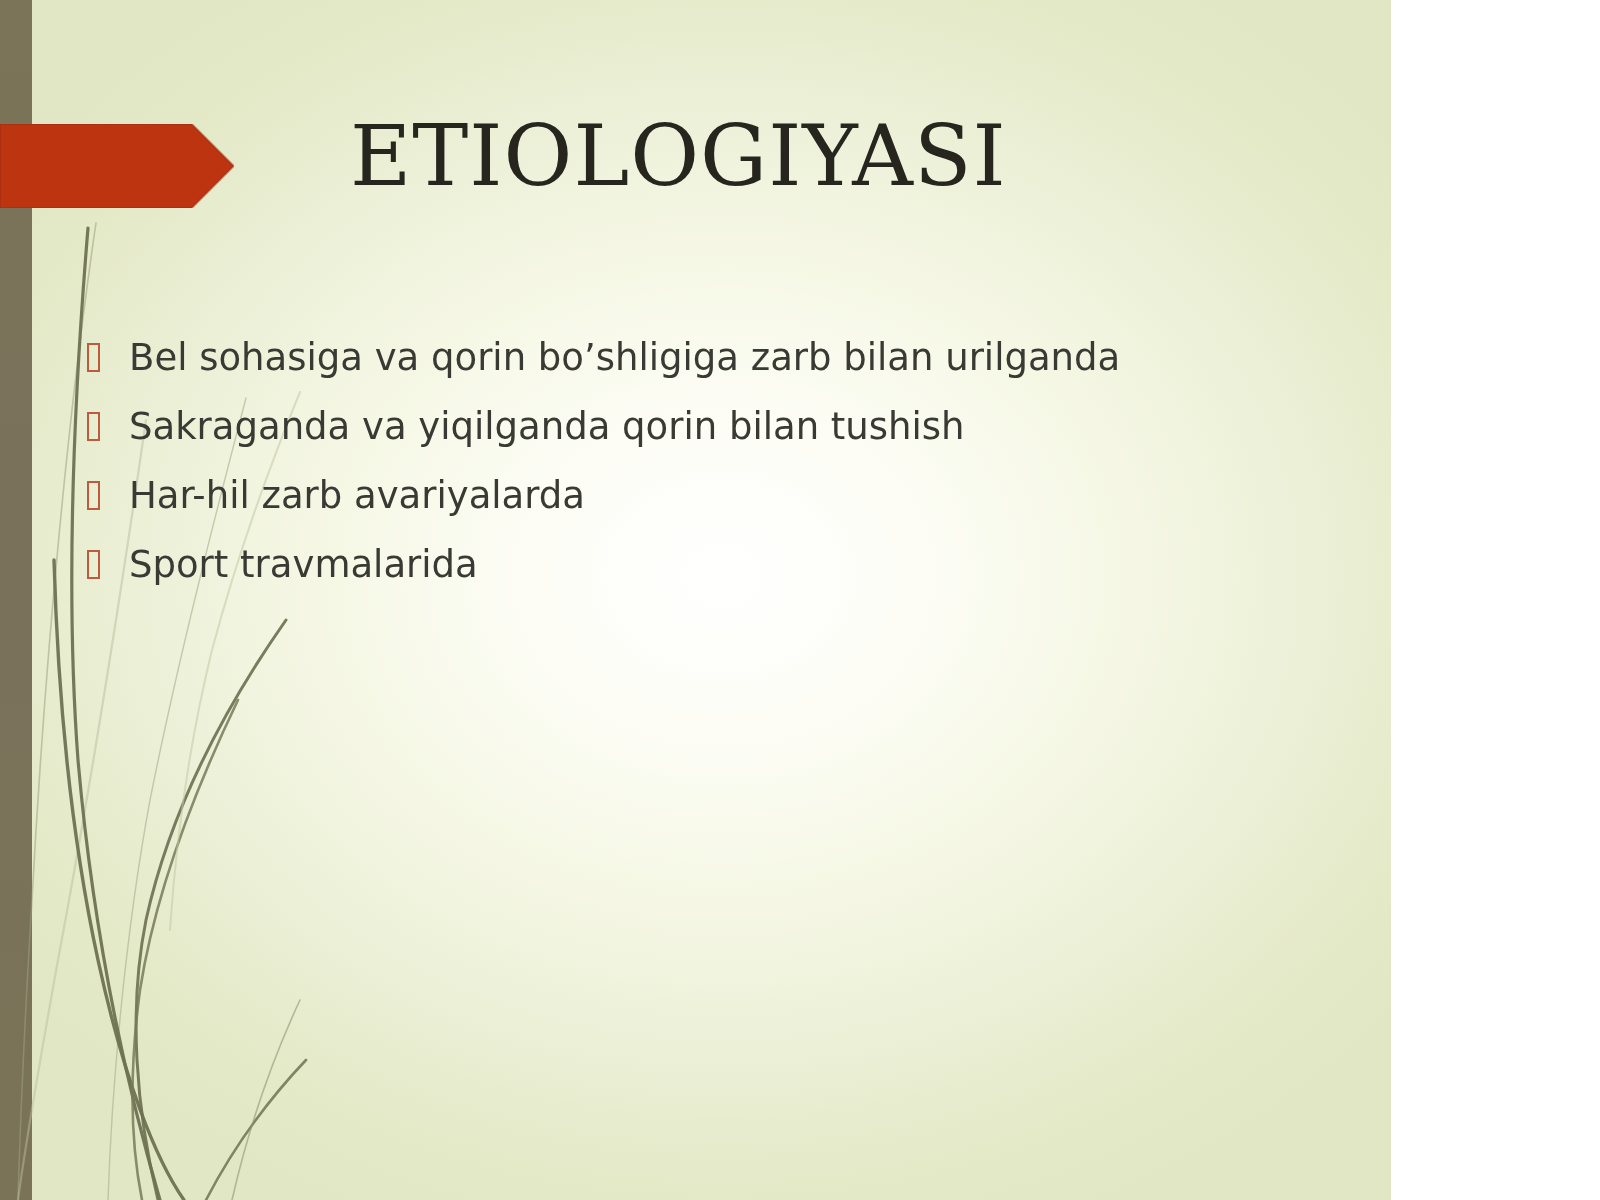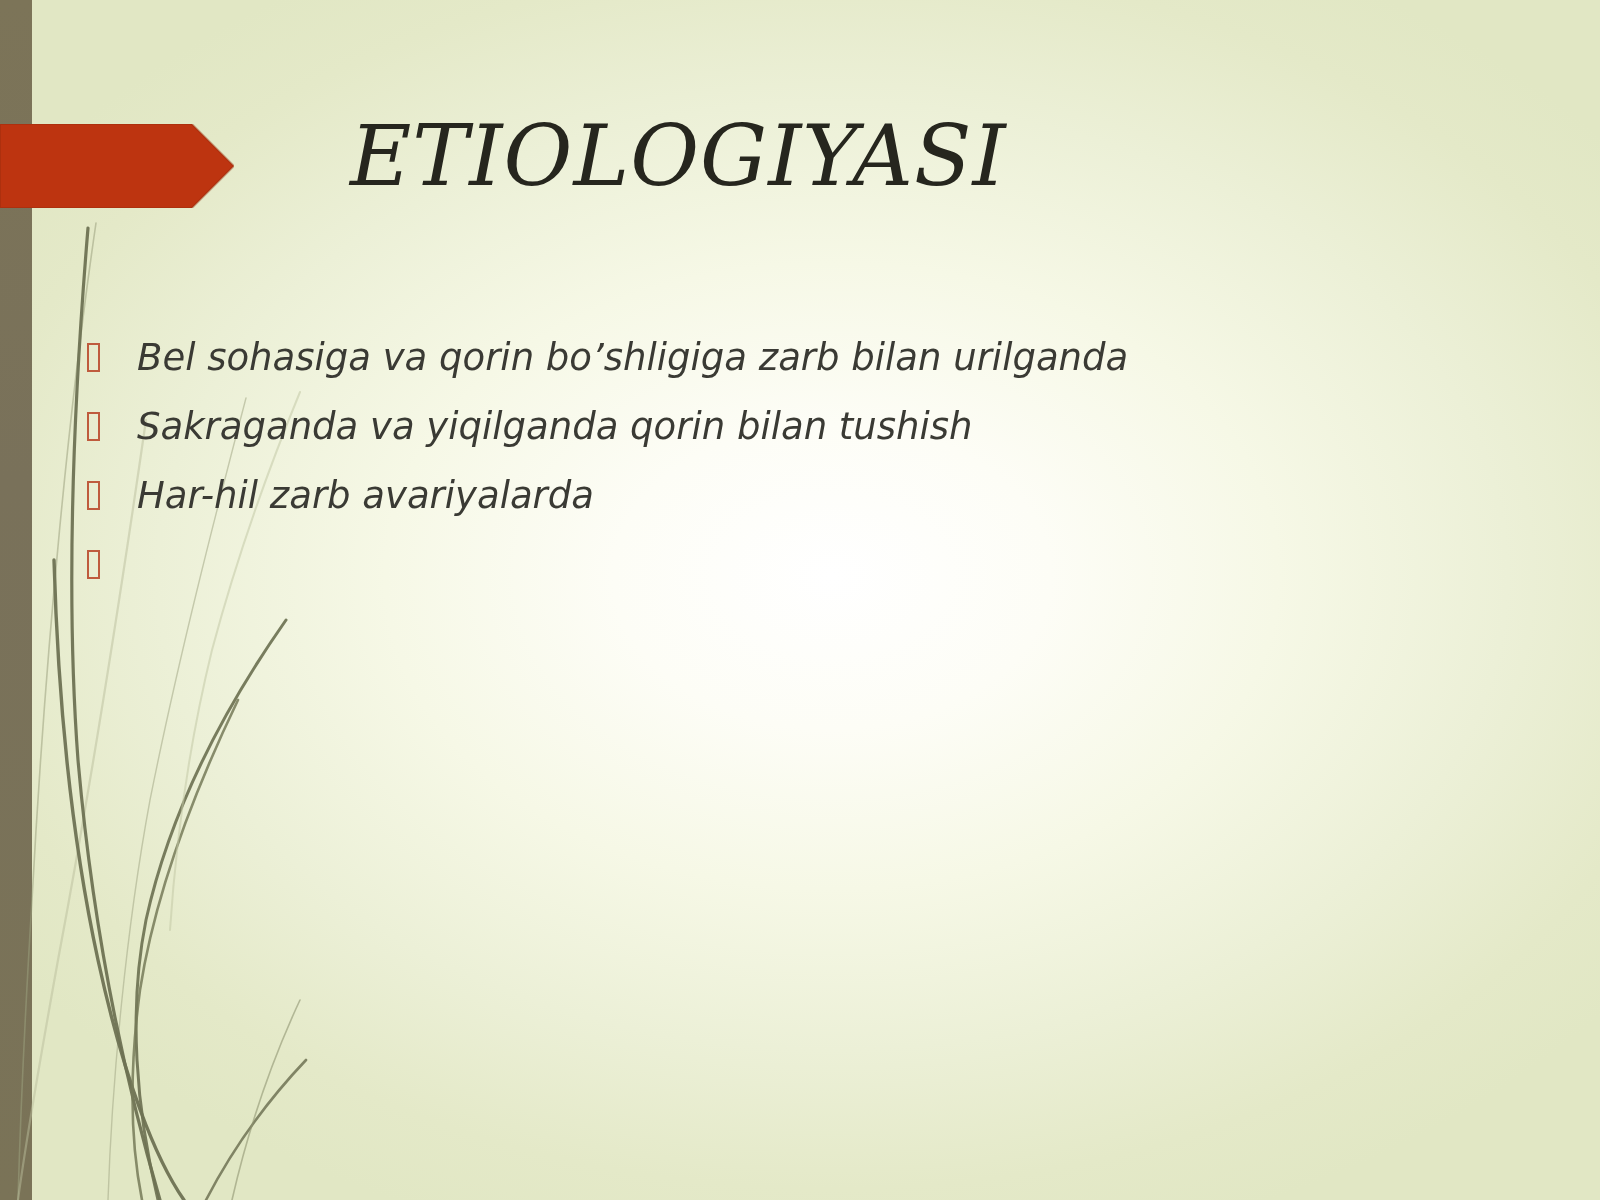"ETIOLOGIYASI" .slide { font-style: italic -> none; width: 1600px -> 1391px }
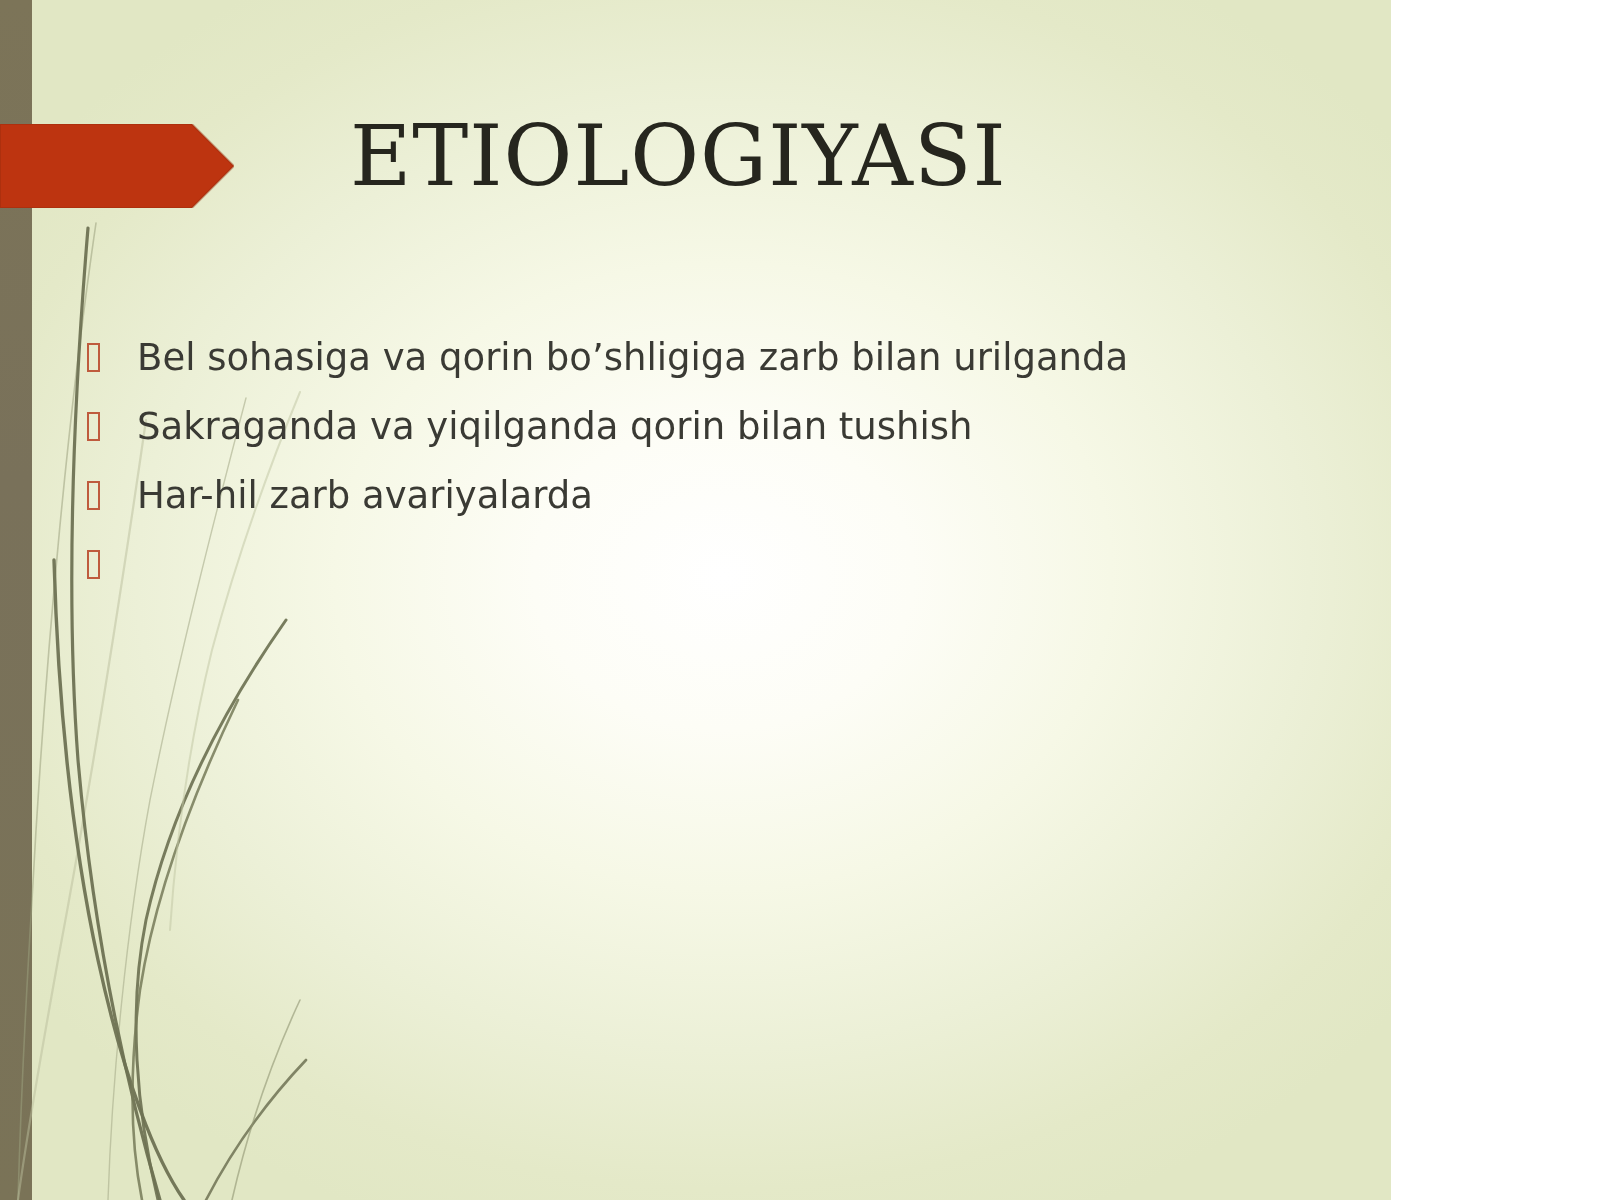"Bel sohasiga va qorin bo’shligiga" .bullet-text { margin-left: 37px -> 29px }
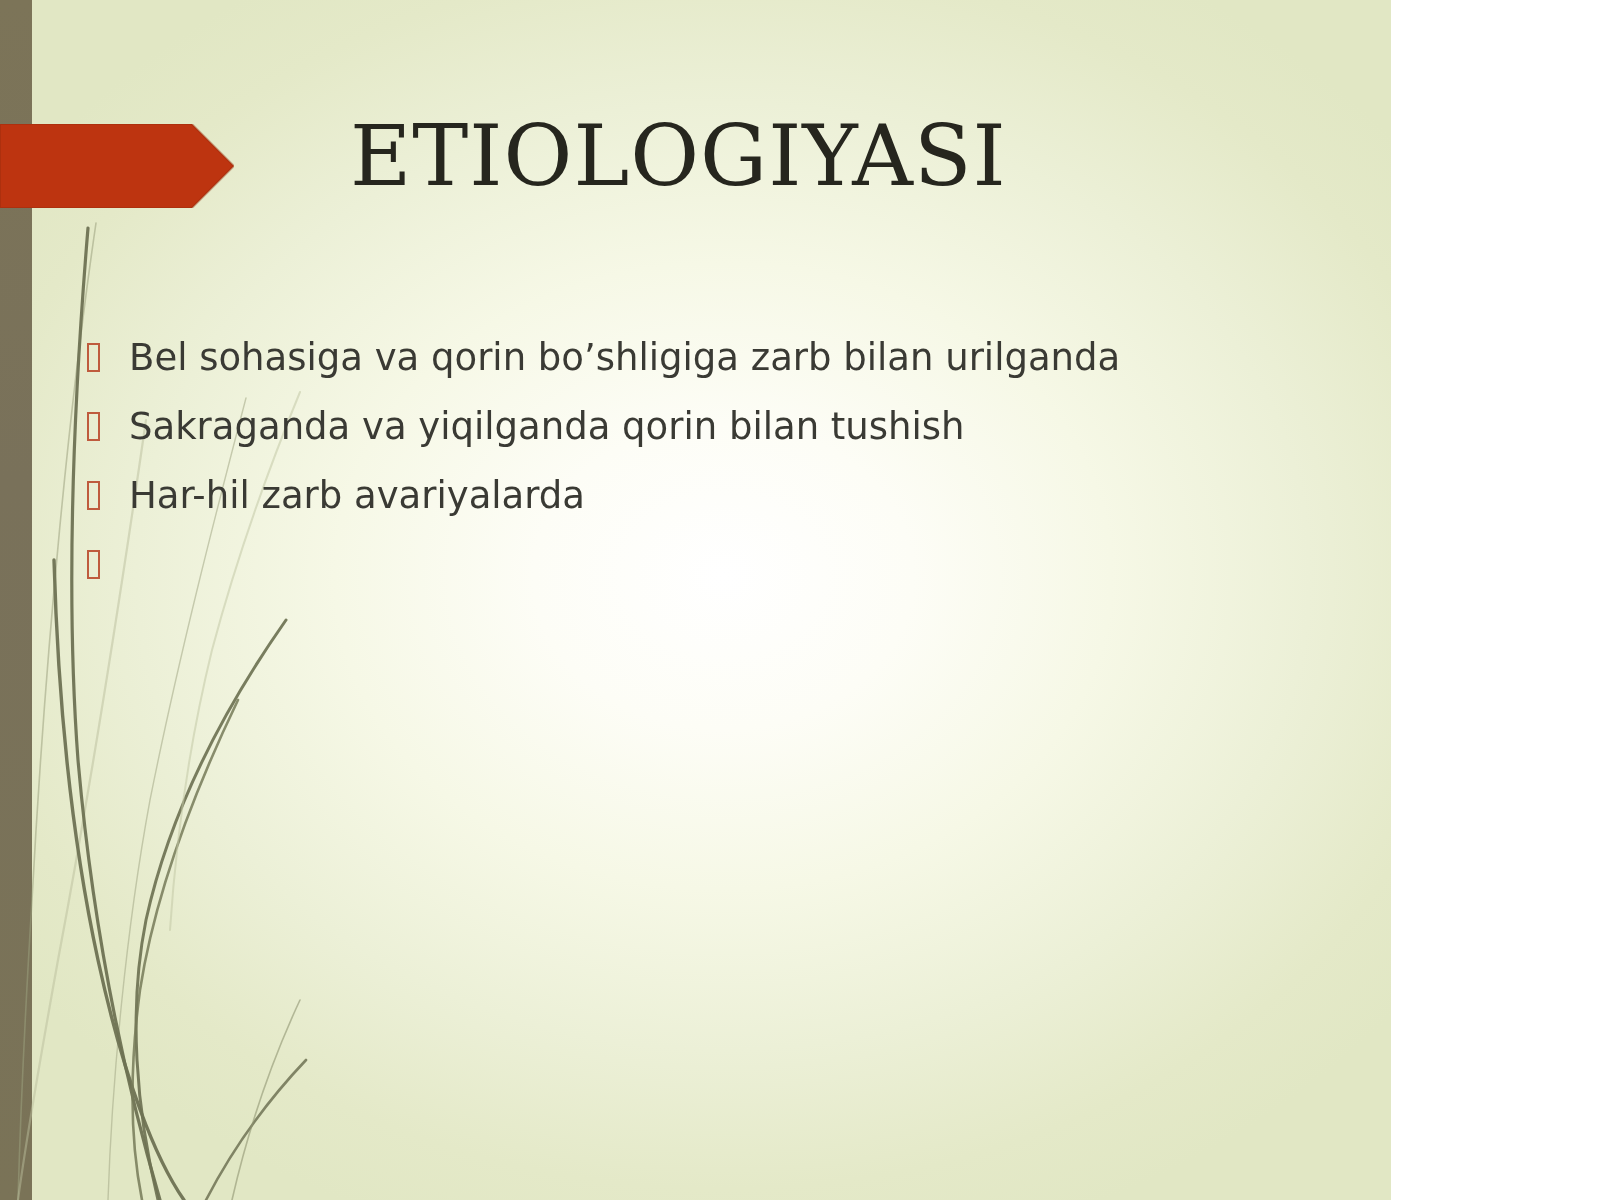"Sport travmalarida" span.bullet-text { html: none -> <span>Sport travmalarida</span> }
